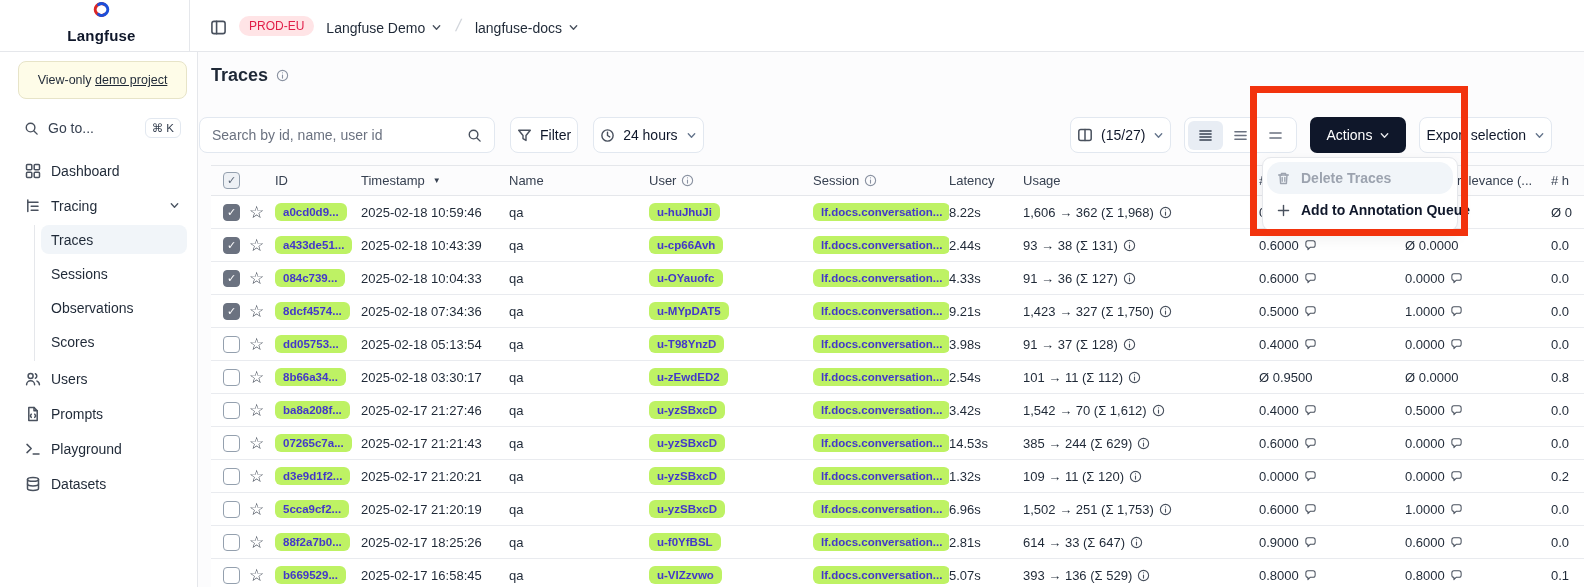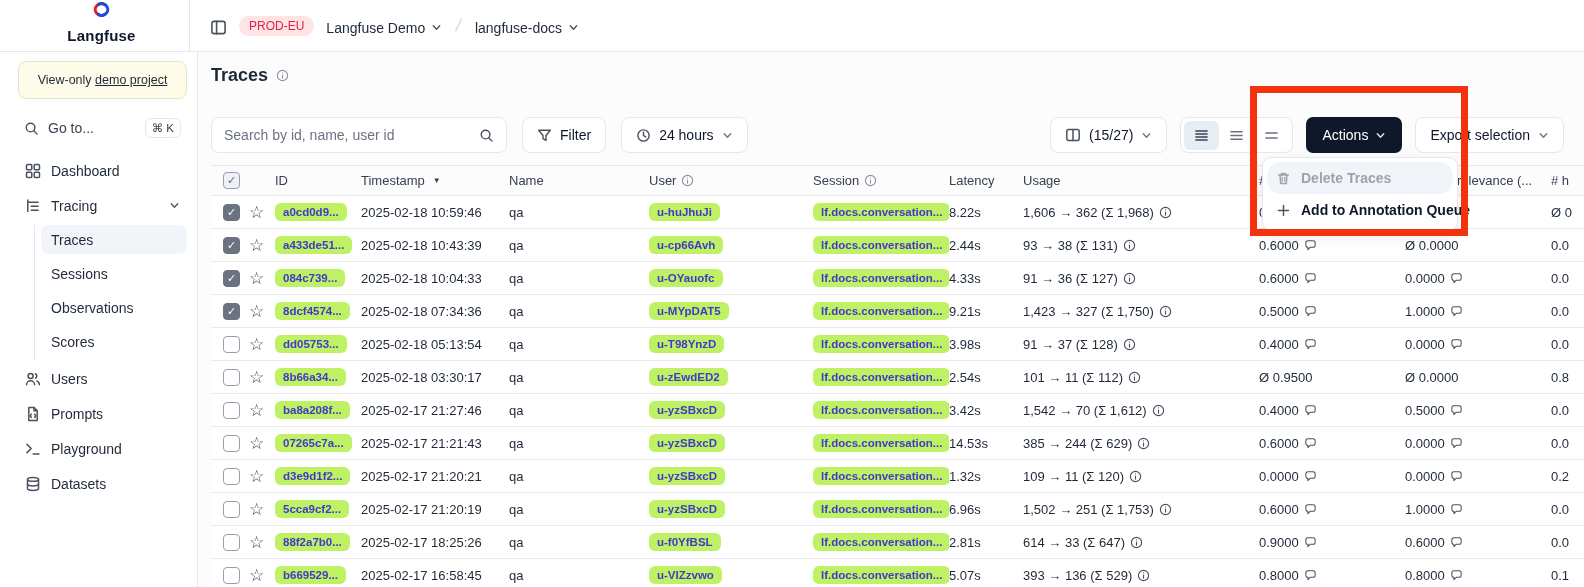"Search by id, name, user" .toolbar { left: 21px -> 9px }
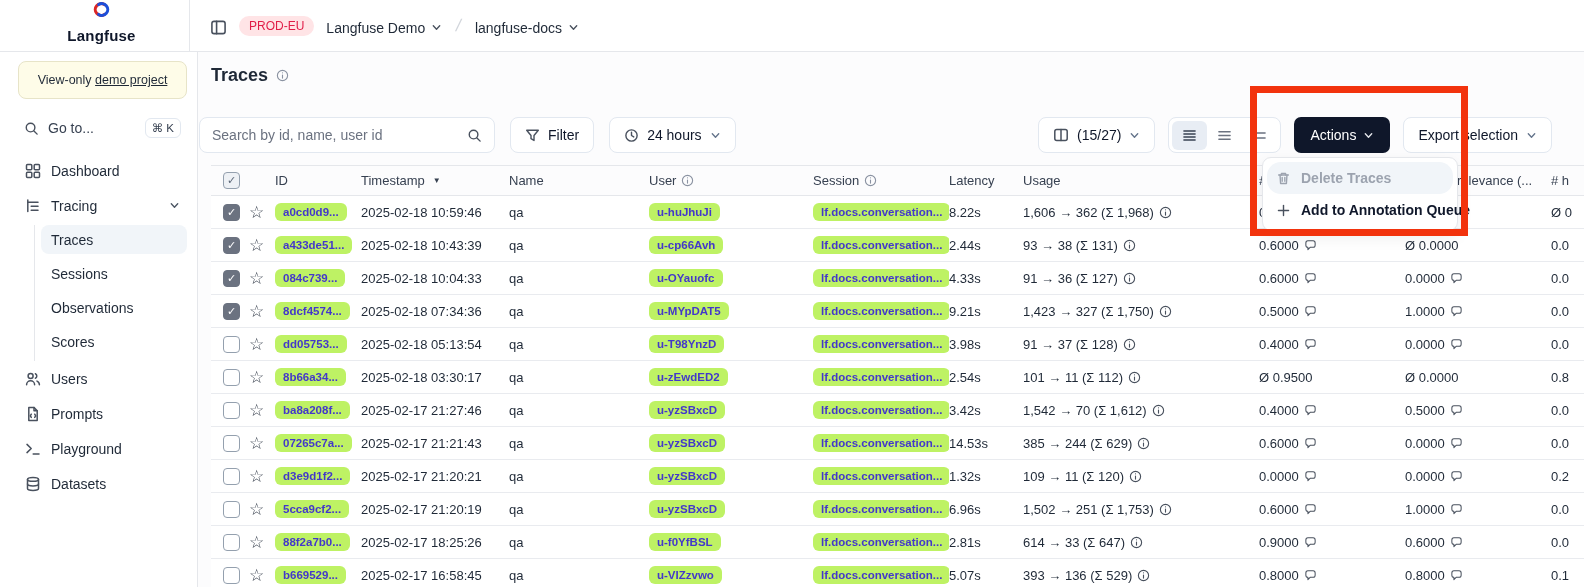"Filter" .btn { padding: 0 14px -> 0 6px }
